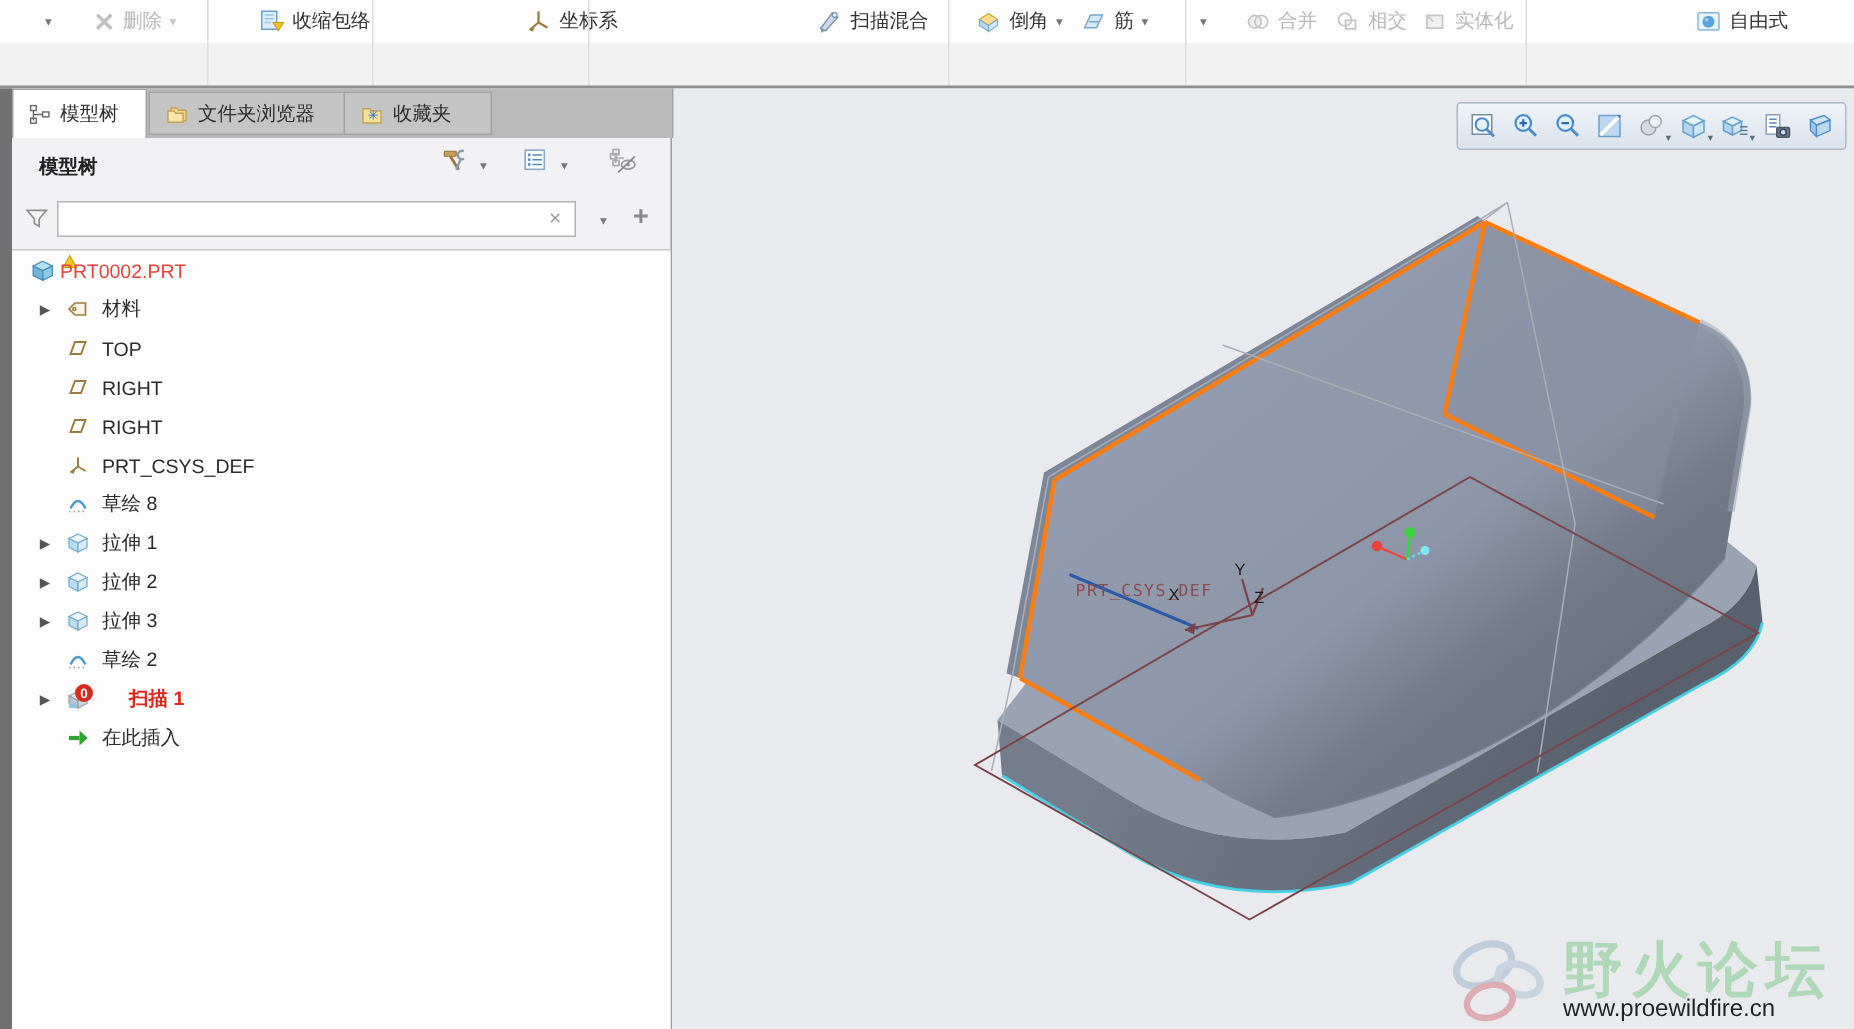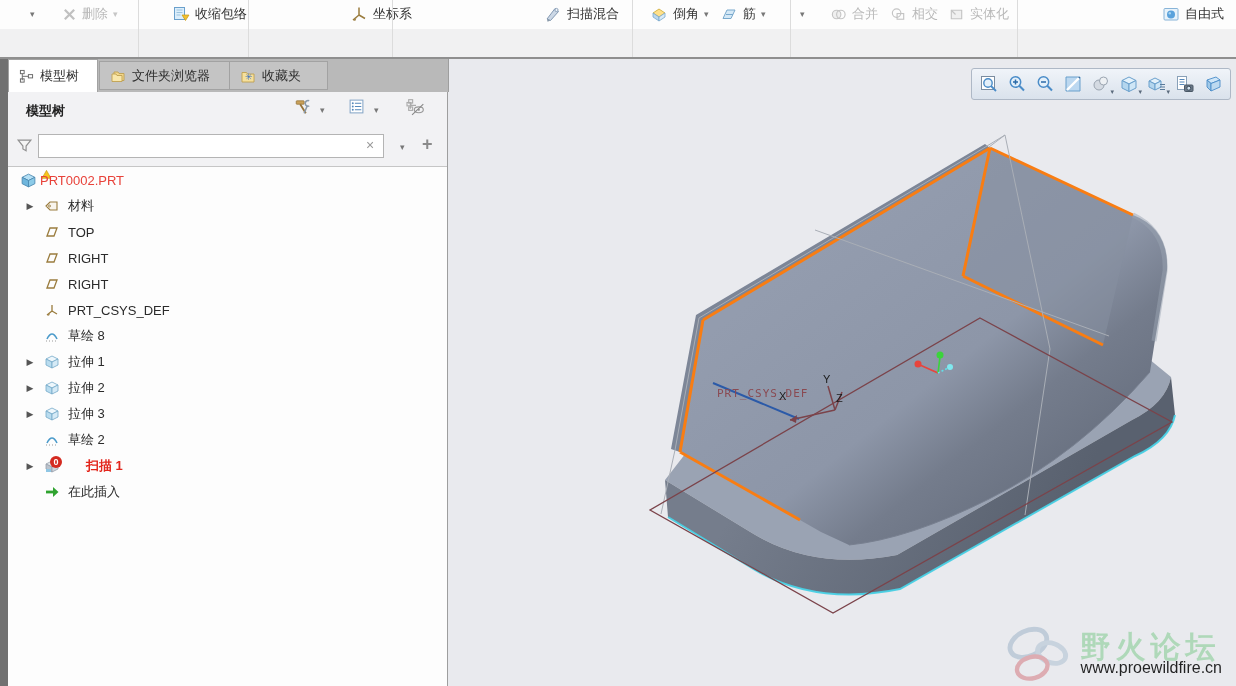"自由式" div.rbtn { left: 1158px -> 1126px }
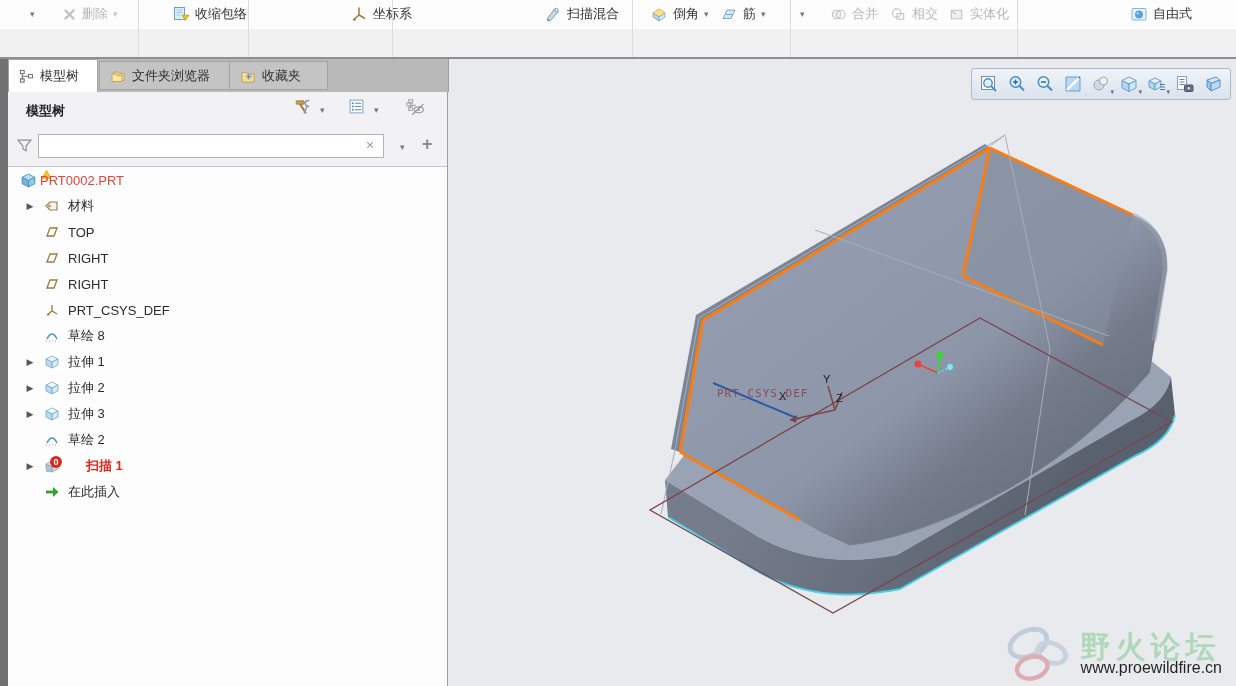"野火论坛" .wmtitle { font-size: 30px -> 40px }
